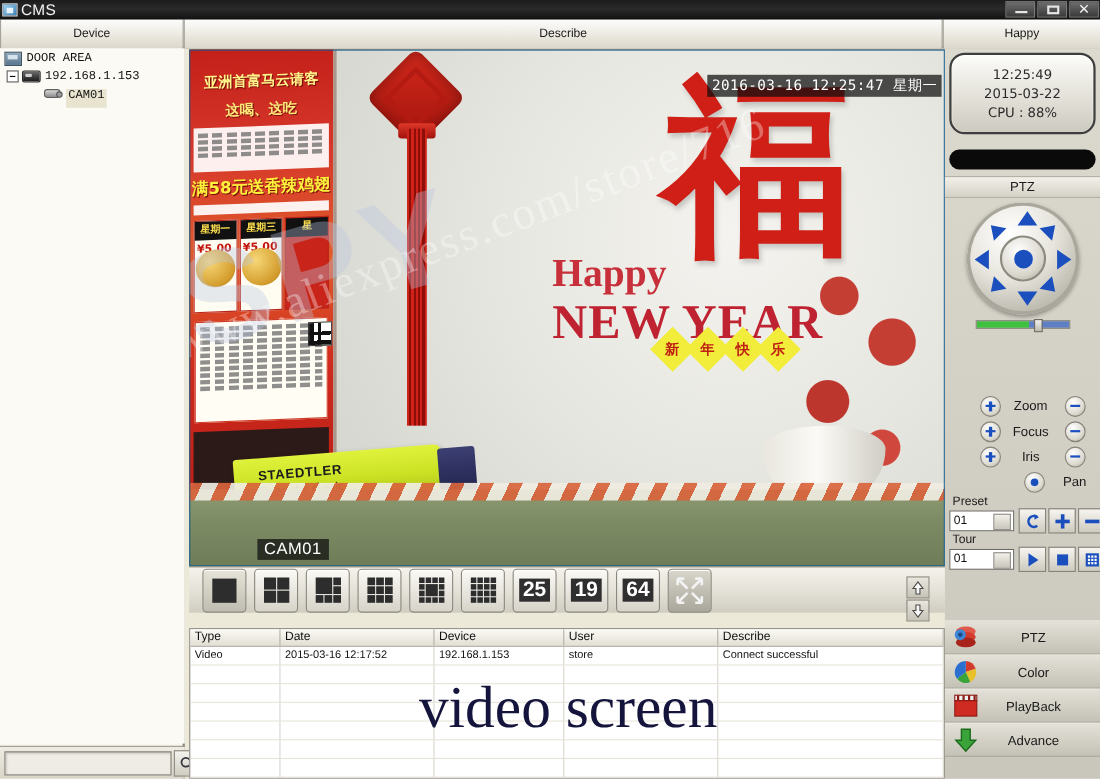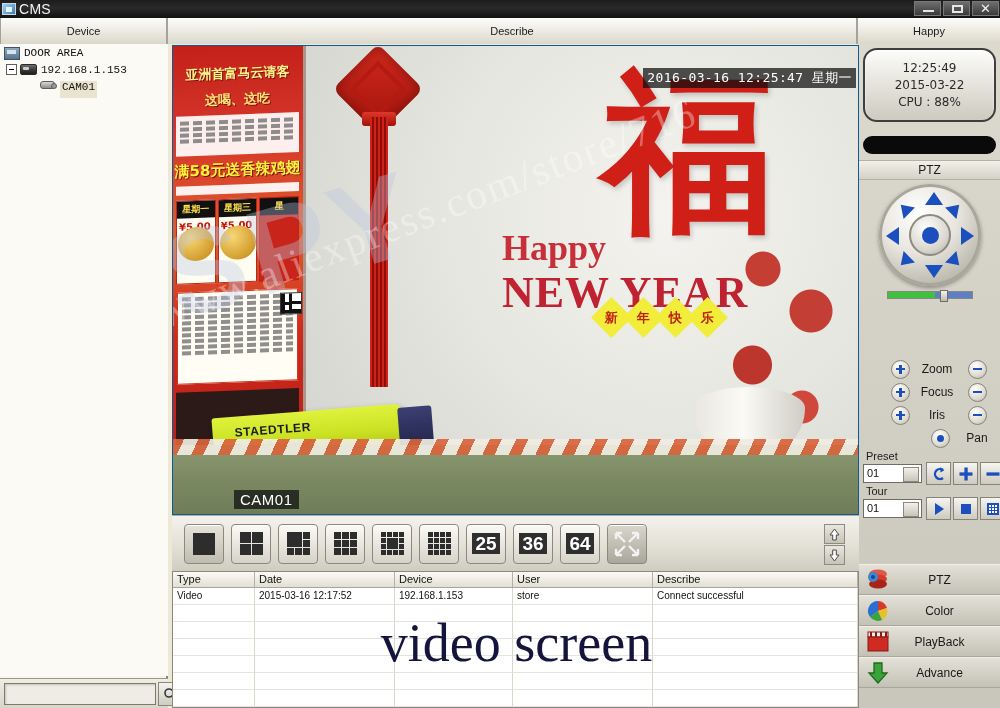"25" .toolbar { height: 56px -> 42px }
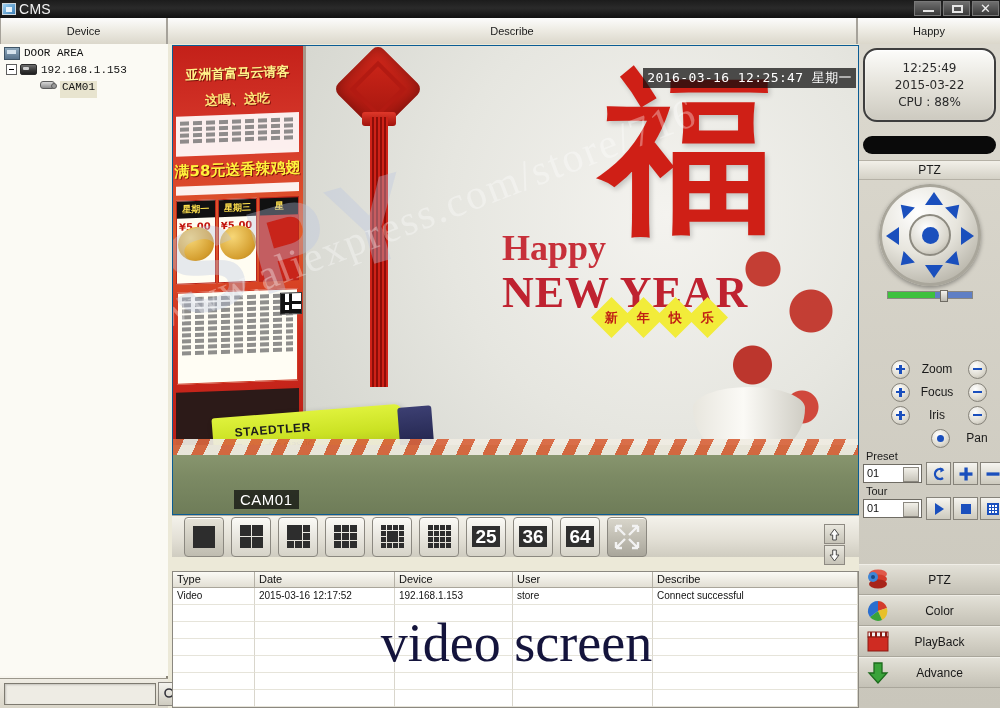"36" span.lb-num { text: 36 -> 19 }
